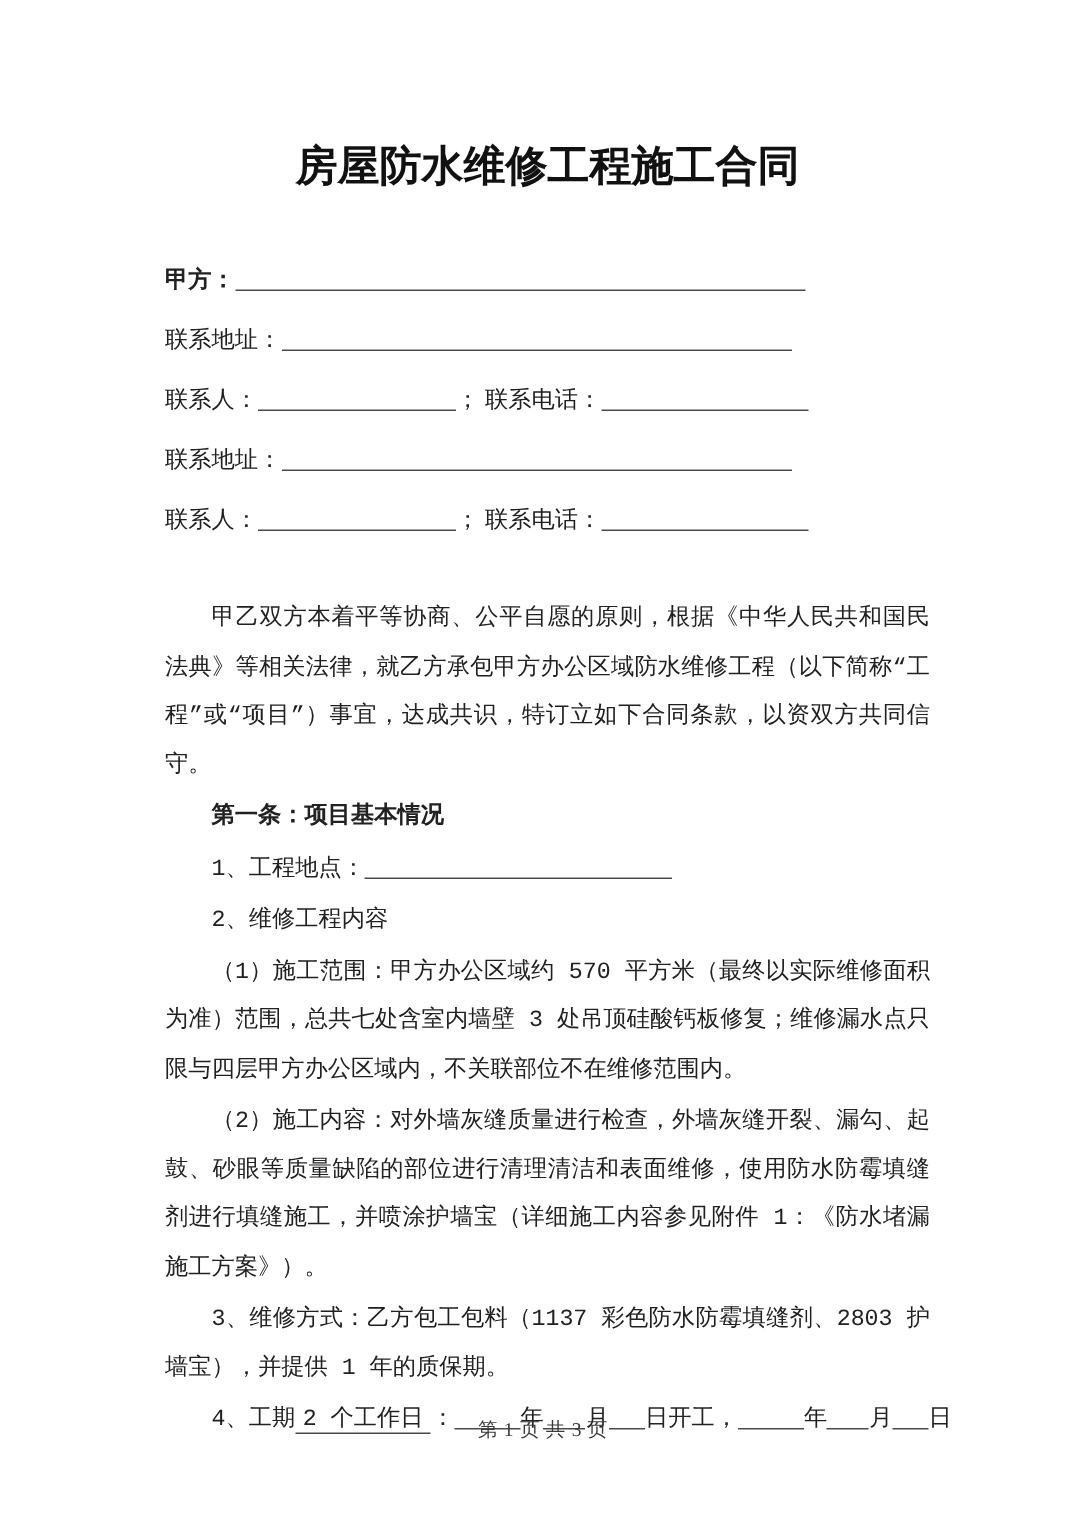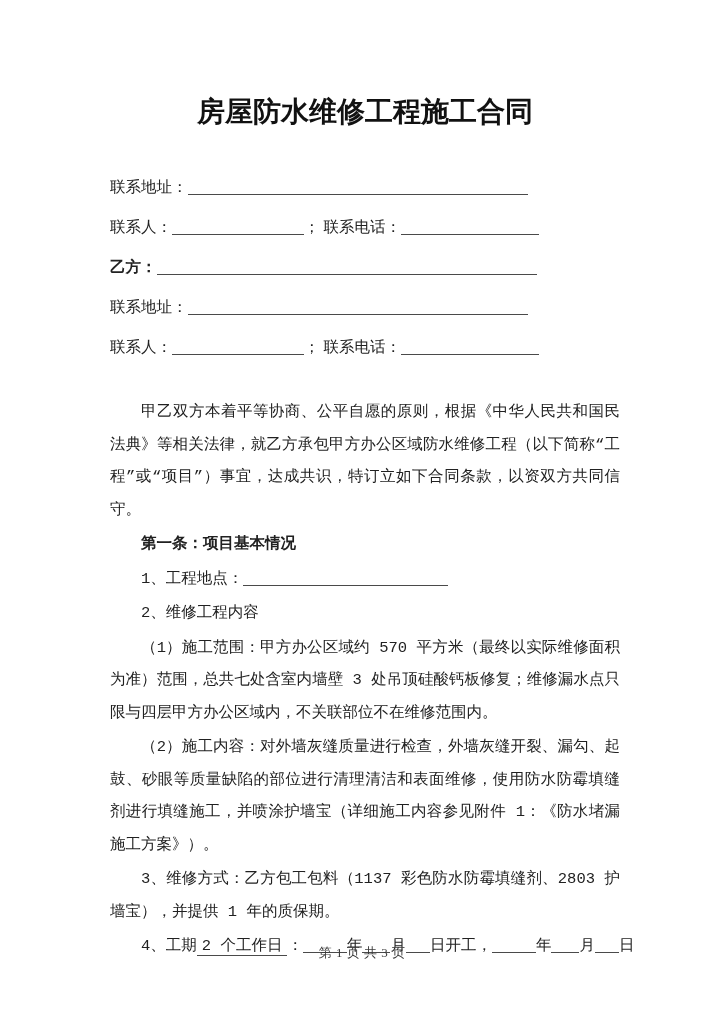"甲方：" div.frow { html: none -> <div> <span>甲方：</span><span></span> </div> }
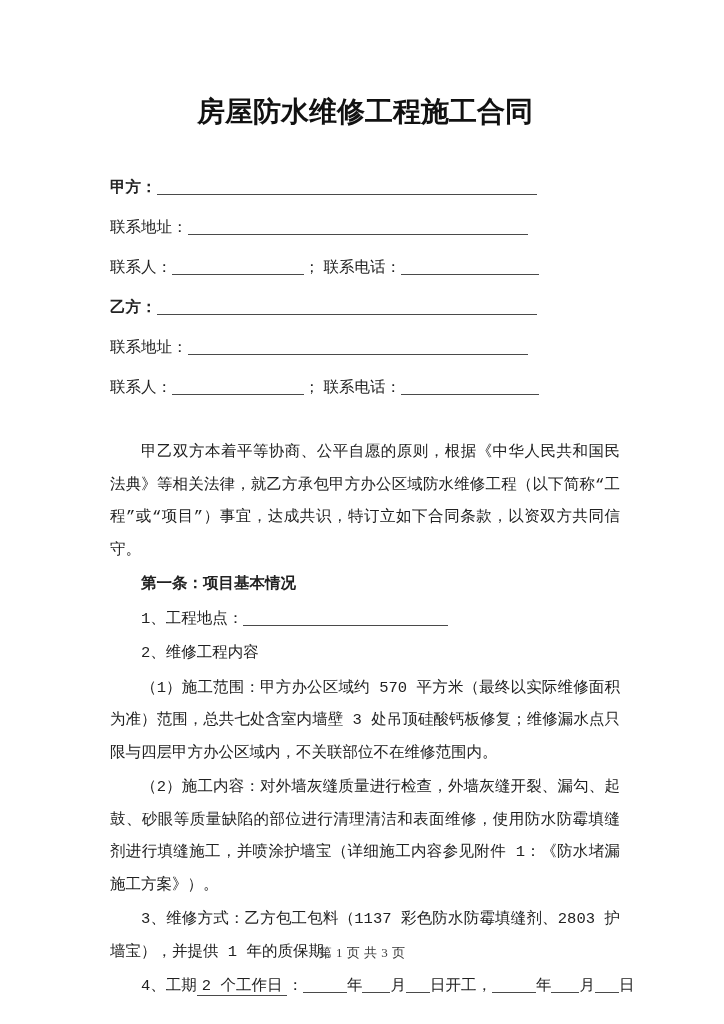"乙方：" div.frow { html: <div> <span>乙方：</span><span></span> </div> -> none }
